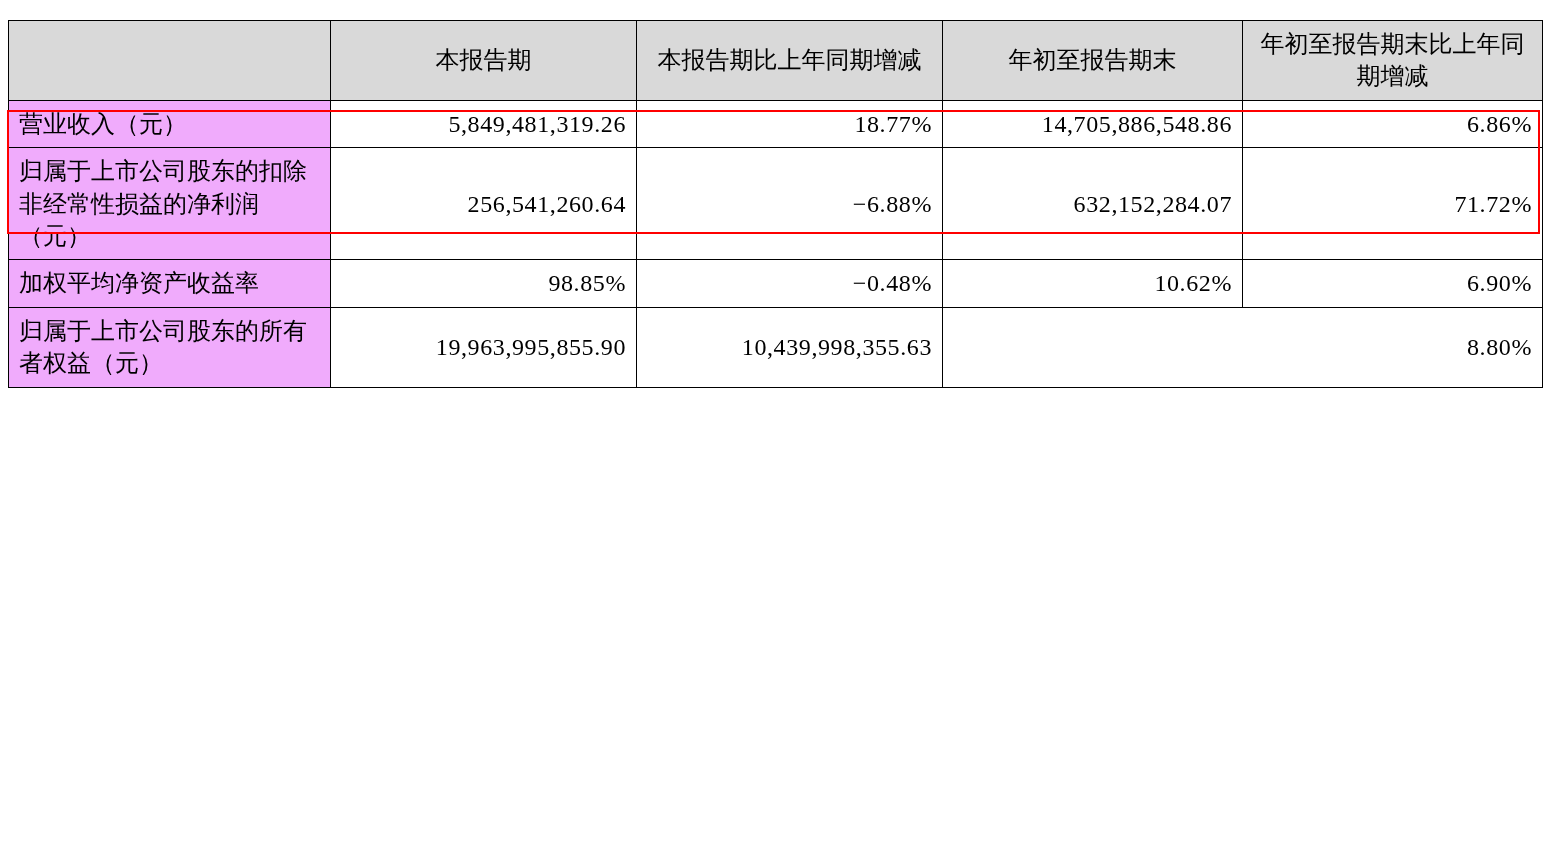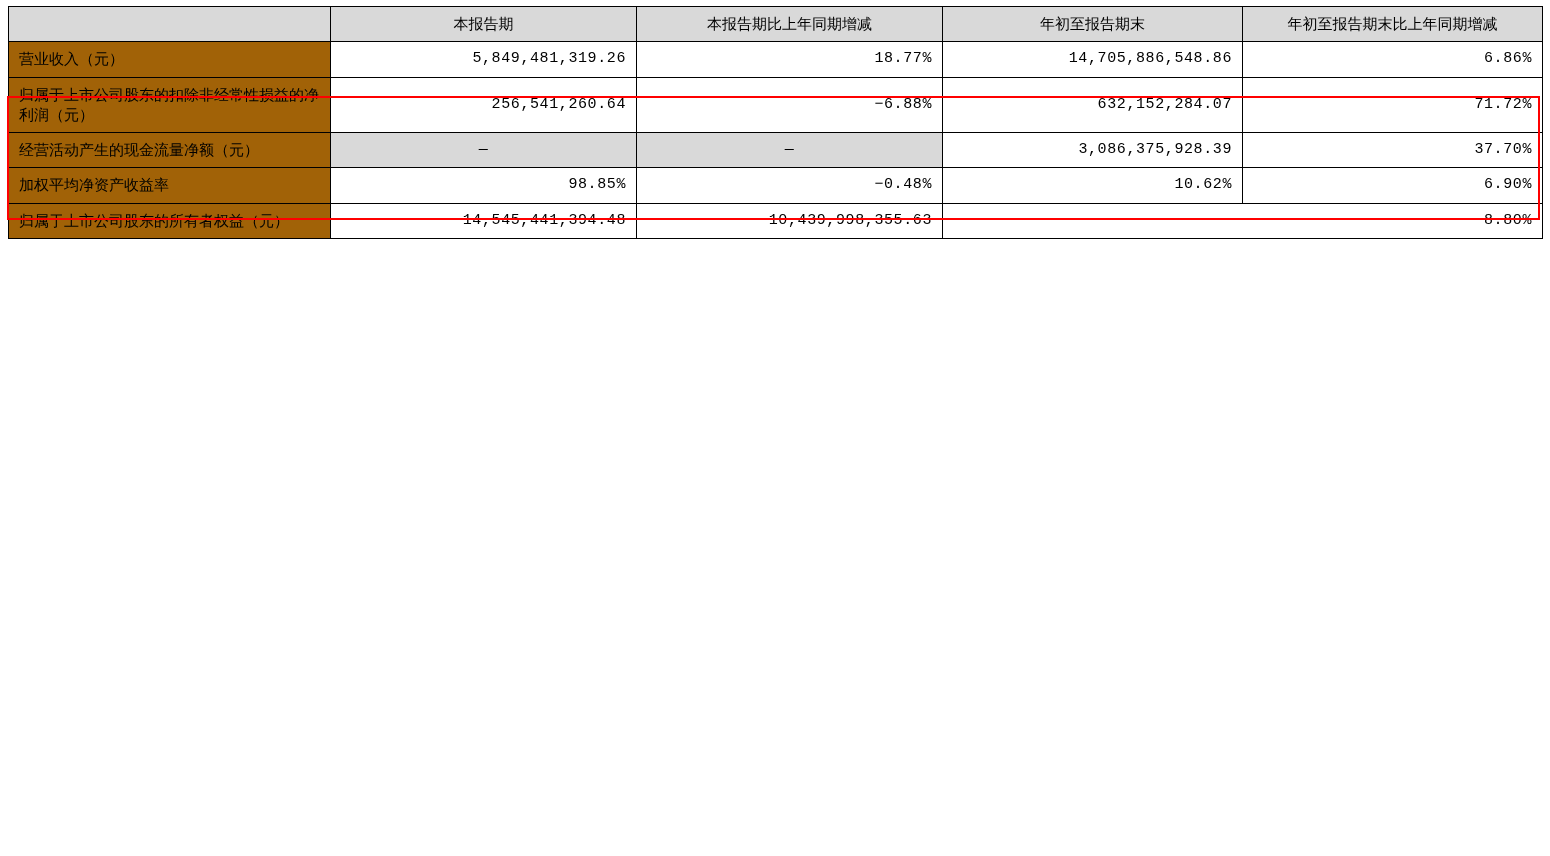"本报告期" #fin-table { font-size: 15px -> 24px; margin: 6px 8px 0 8px -> 20px 8px 0 8px }
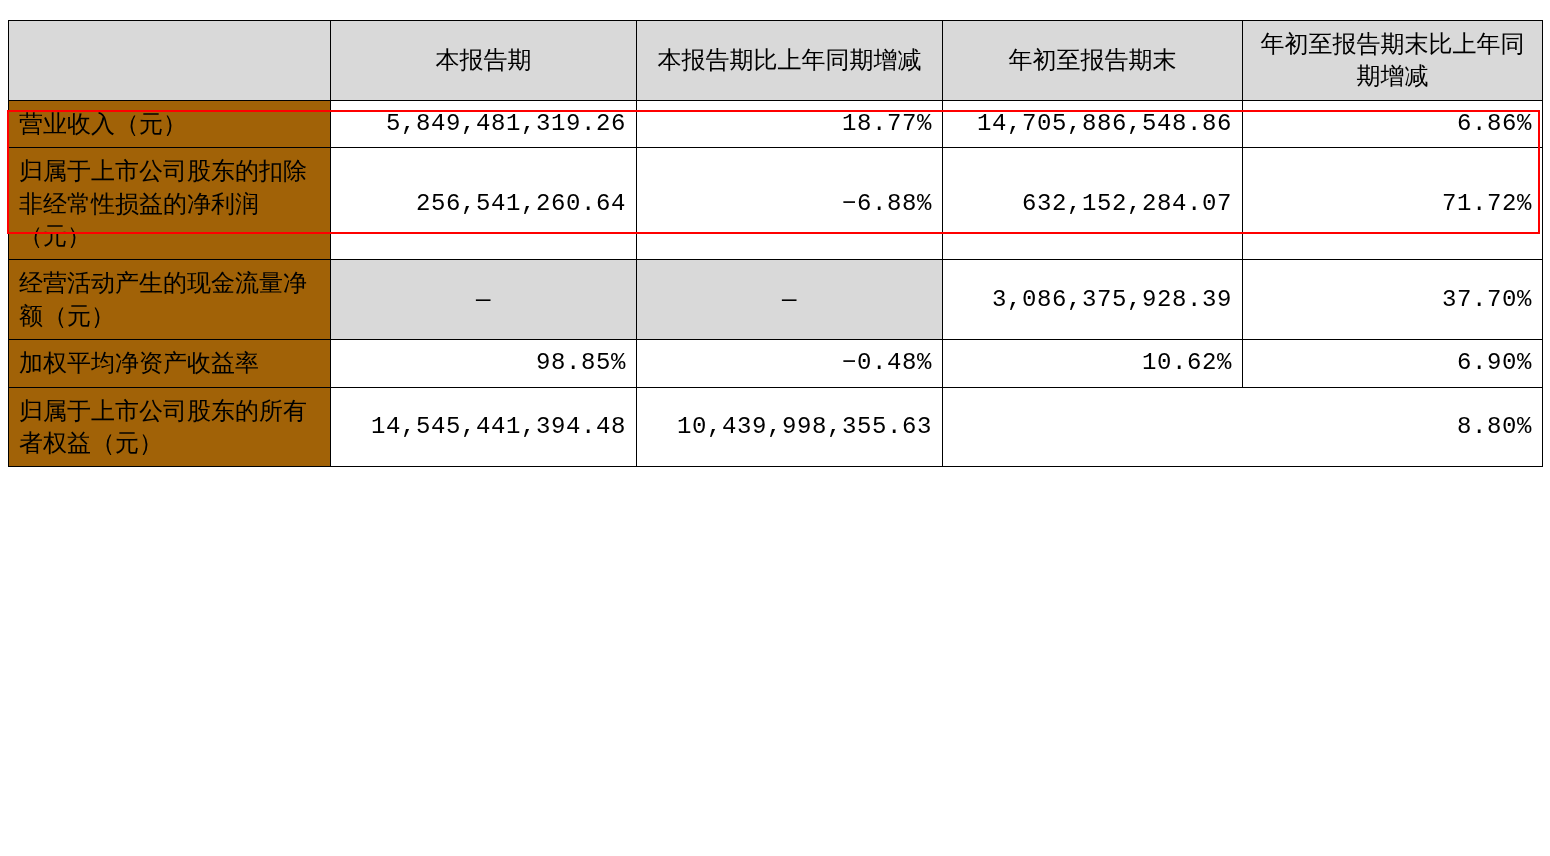"营业收入（元）" .label { background: #a16207 -> #f0abfc }
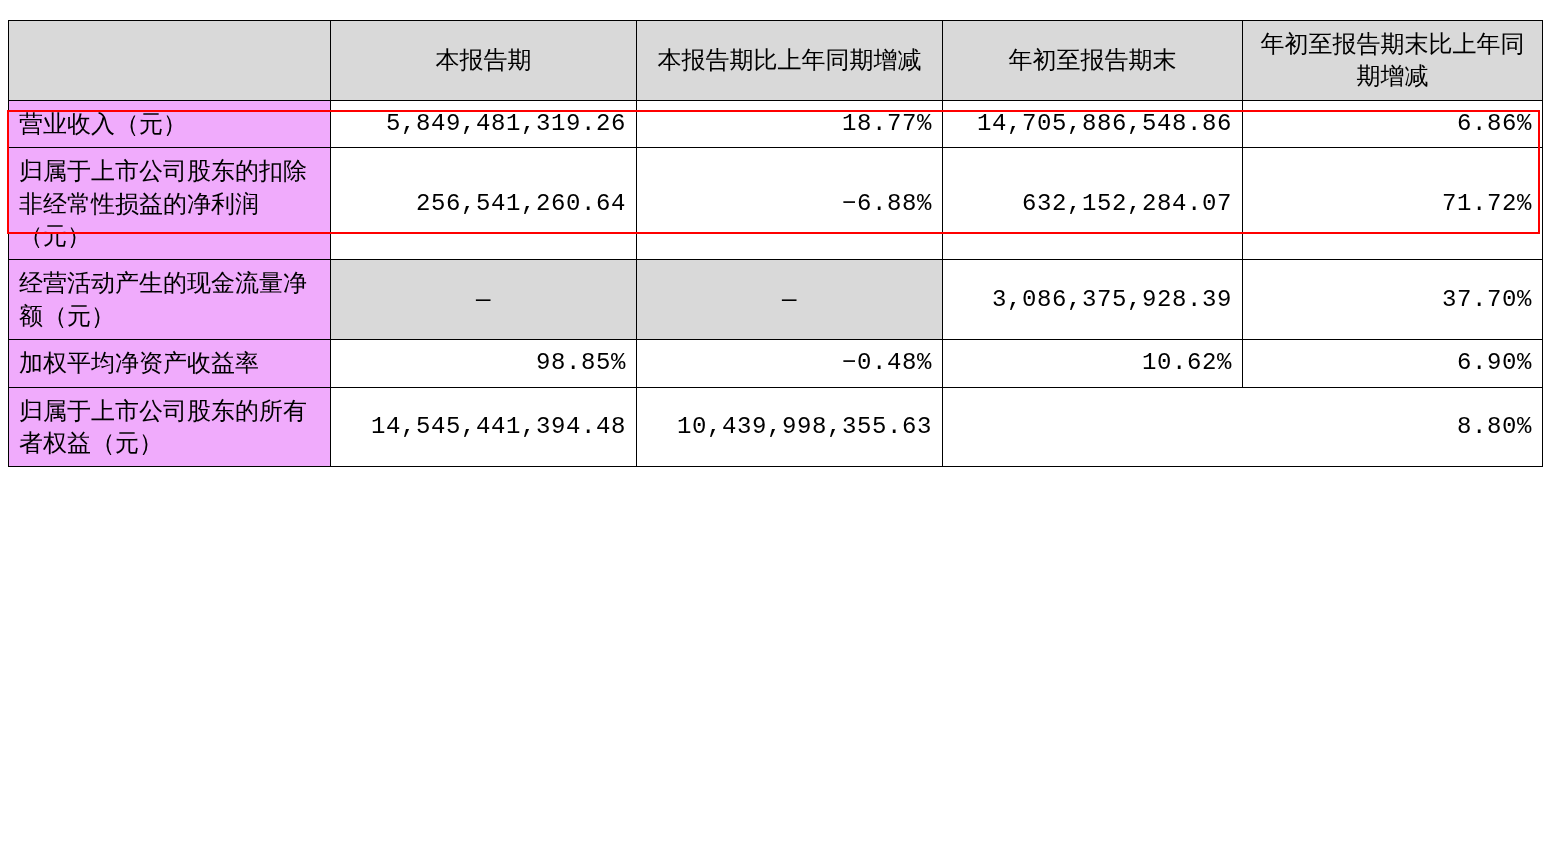"5,849,481,319.26" .num { font-family: Liberation Mono, monospace -> Liberation Serif, serif }
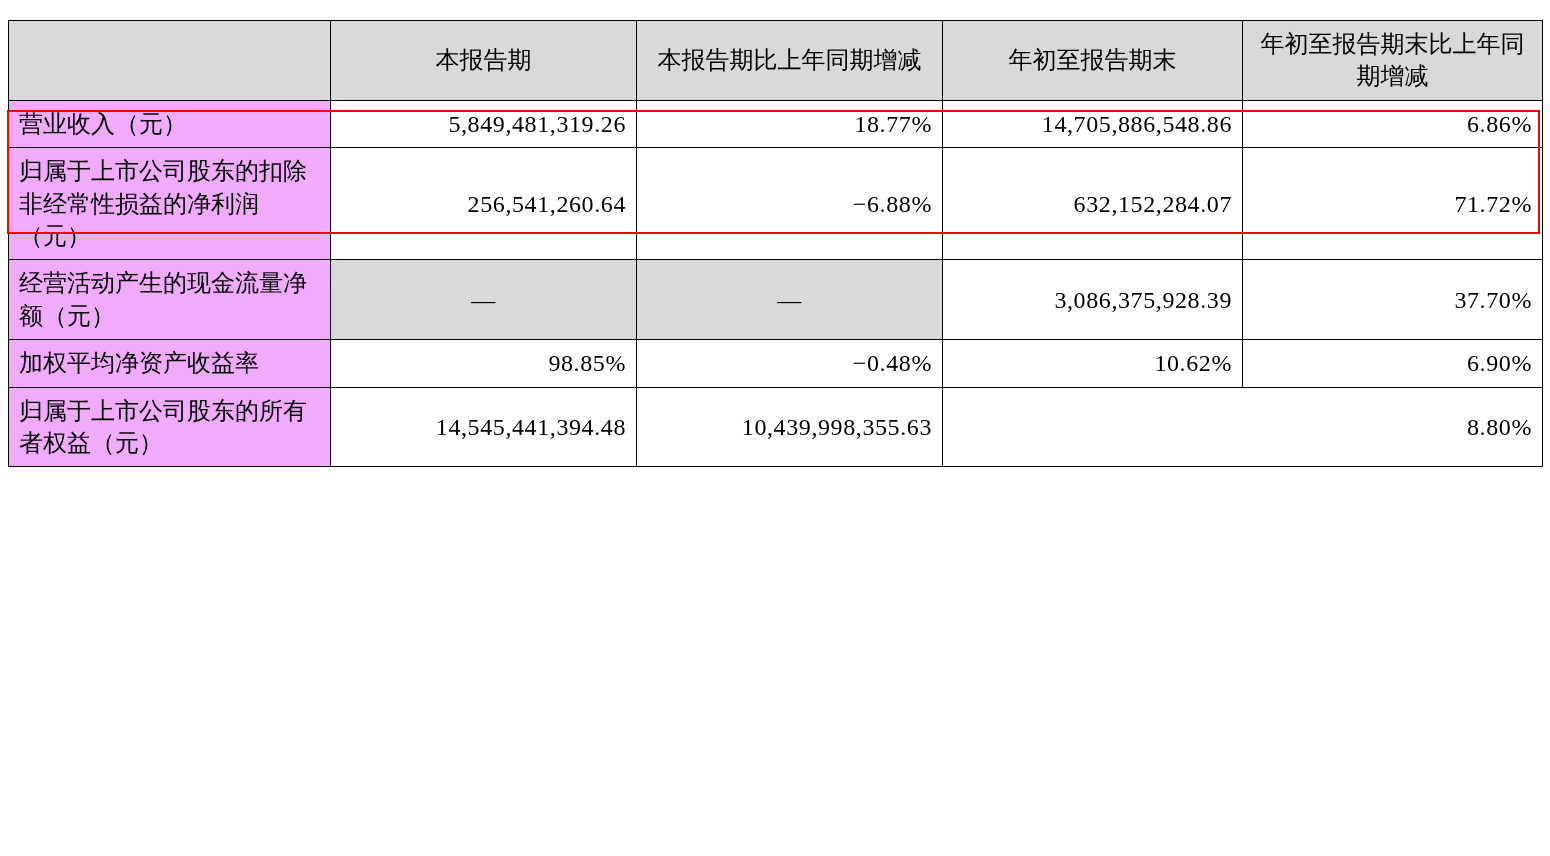"经营活动产生的现金流量净额（元）" tr { html: <tr> <td>经营活动产生的现金流量净额（元）</td> <td>—</td> <td>—</td> <td>3,086,375,928.39</td> <td>37.70%</td> </tr> -> none }
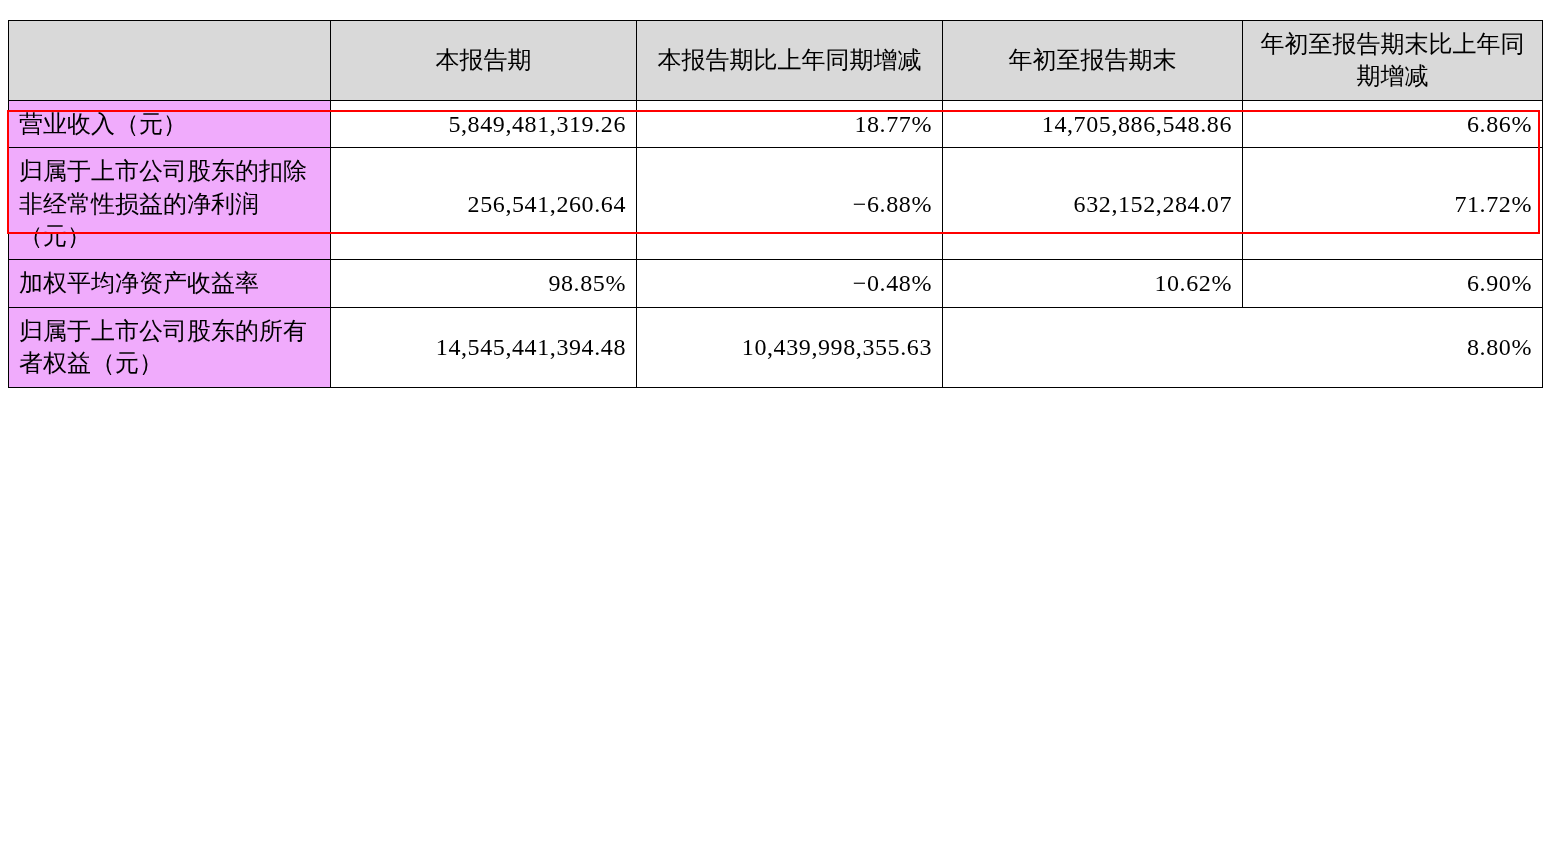"14,545,441,394.48" td.num { text: 14,545,441,394.48 -> 19,963,995,855.90 }
